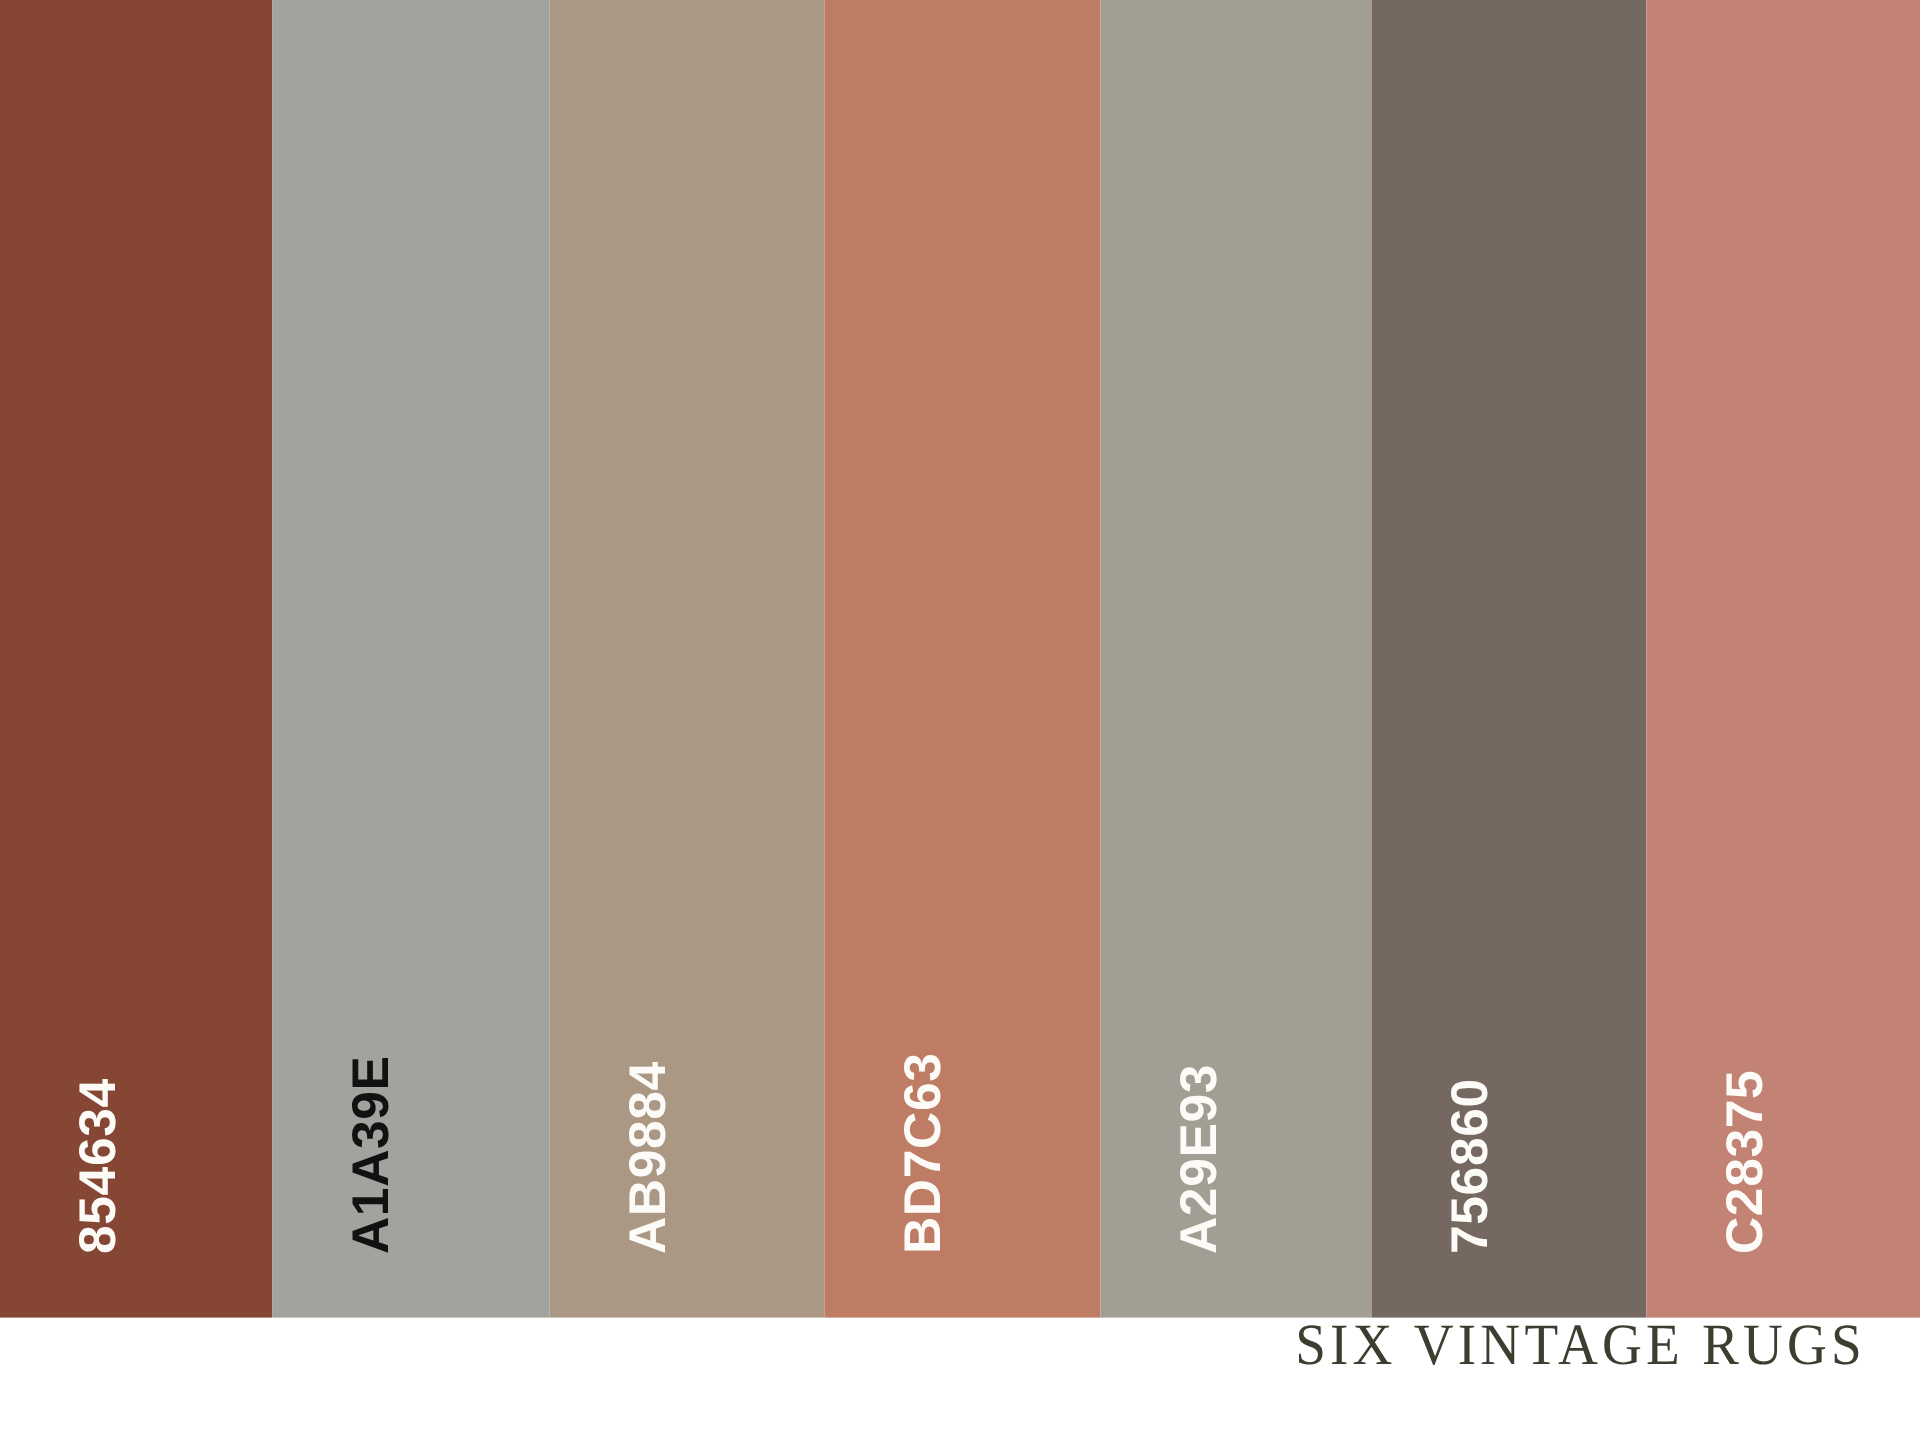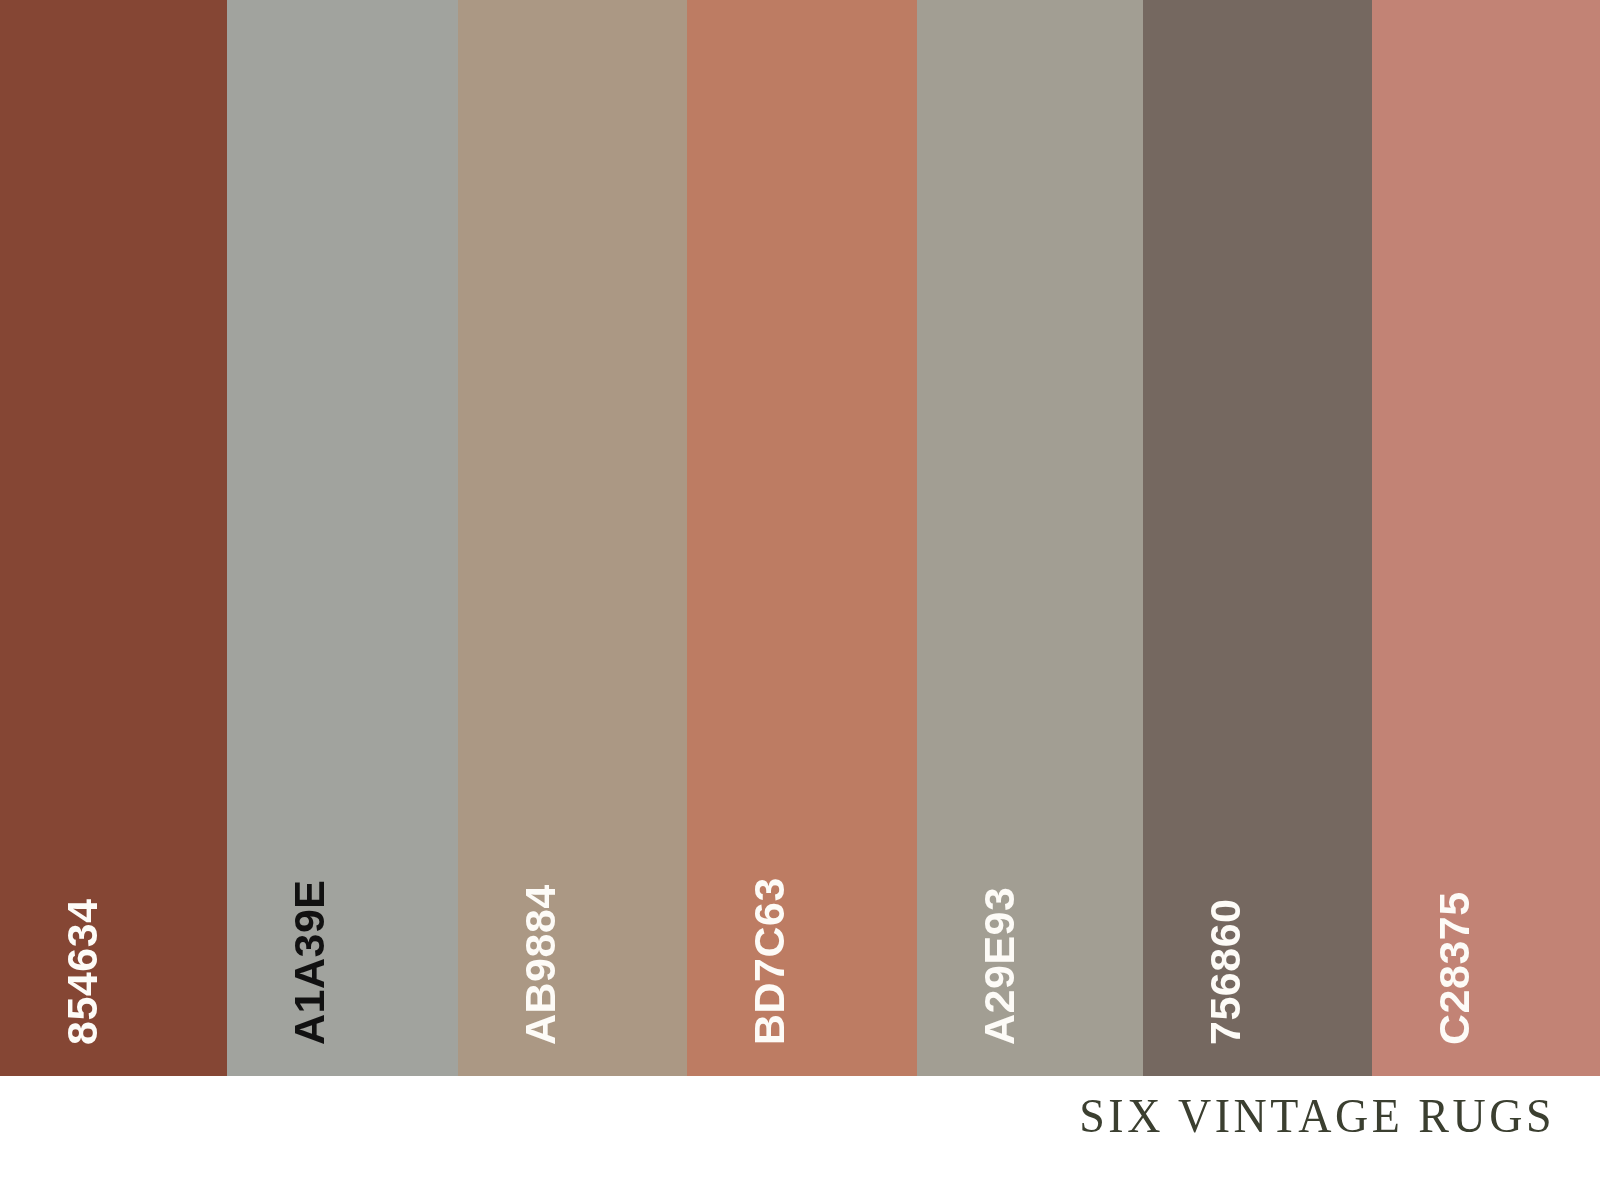"SIX VINTAGE RUGS" .footer { align-items: center -> flex-start; top: 1076px -> 1098px }
